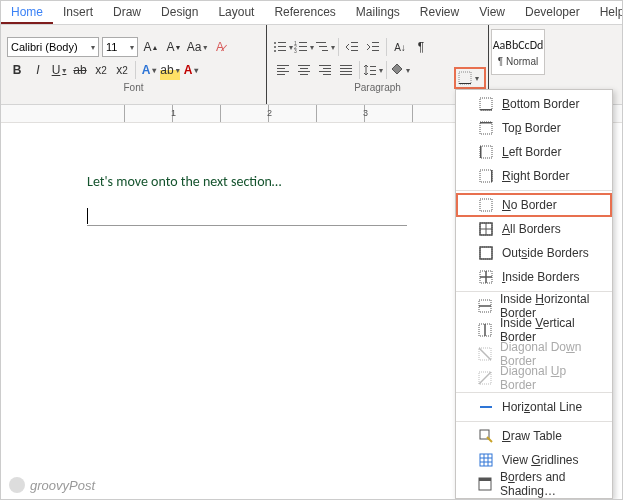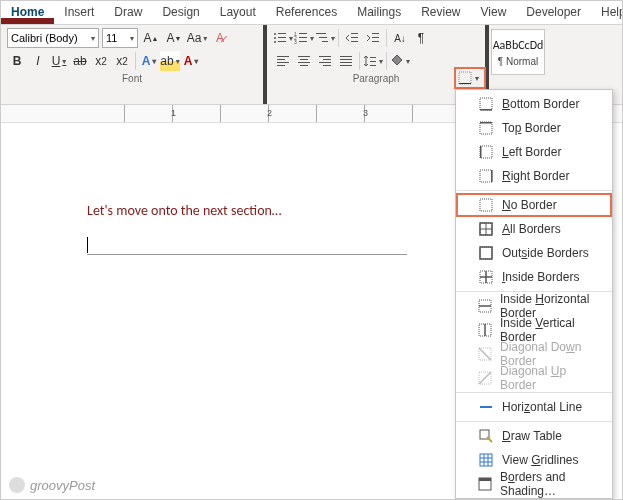"Home" .tab.active { border-bottom: 6px solid #7f1d1d -> 2px solid #7f1d1d; color: #0c4a6e -> #3b82f6; font-weight: 700 -> 400 }
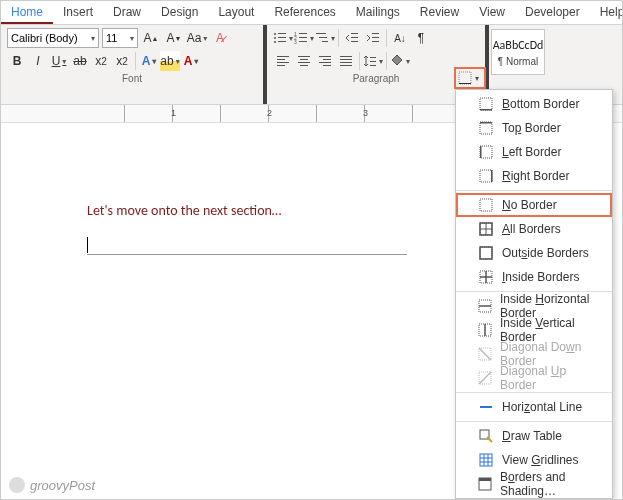"Calibri (Body)" .group { border-right: 4px solid #404040 -> 1px solid #404040; justify-content: flex-start -> center }
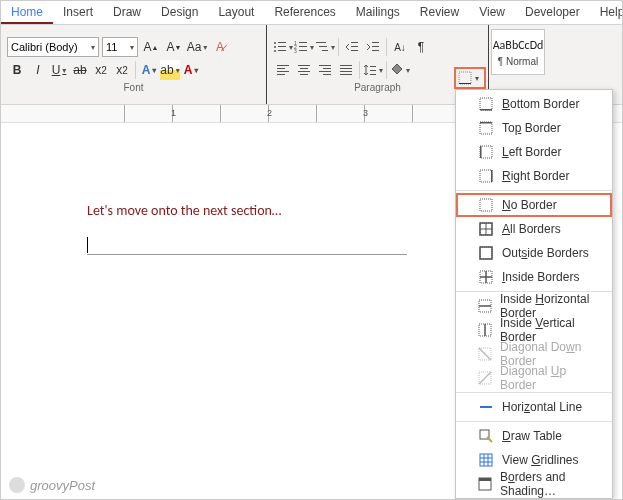"Let's move onto the next" .doc-text { color: #7f1d1d -> #14532d; margin-top: 29px -> none }
